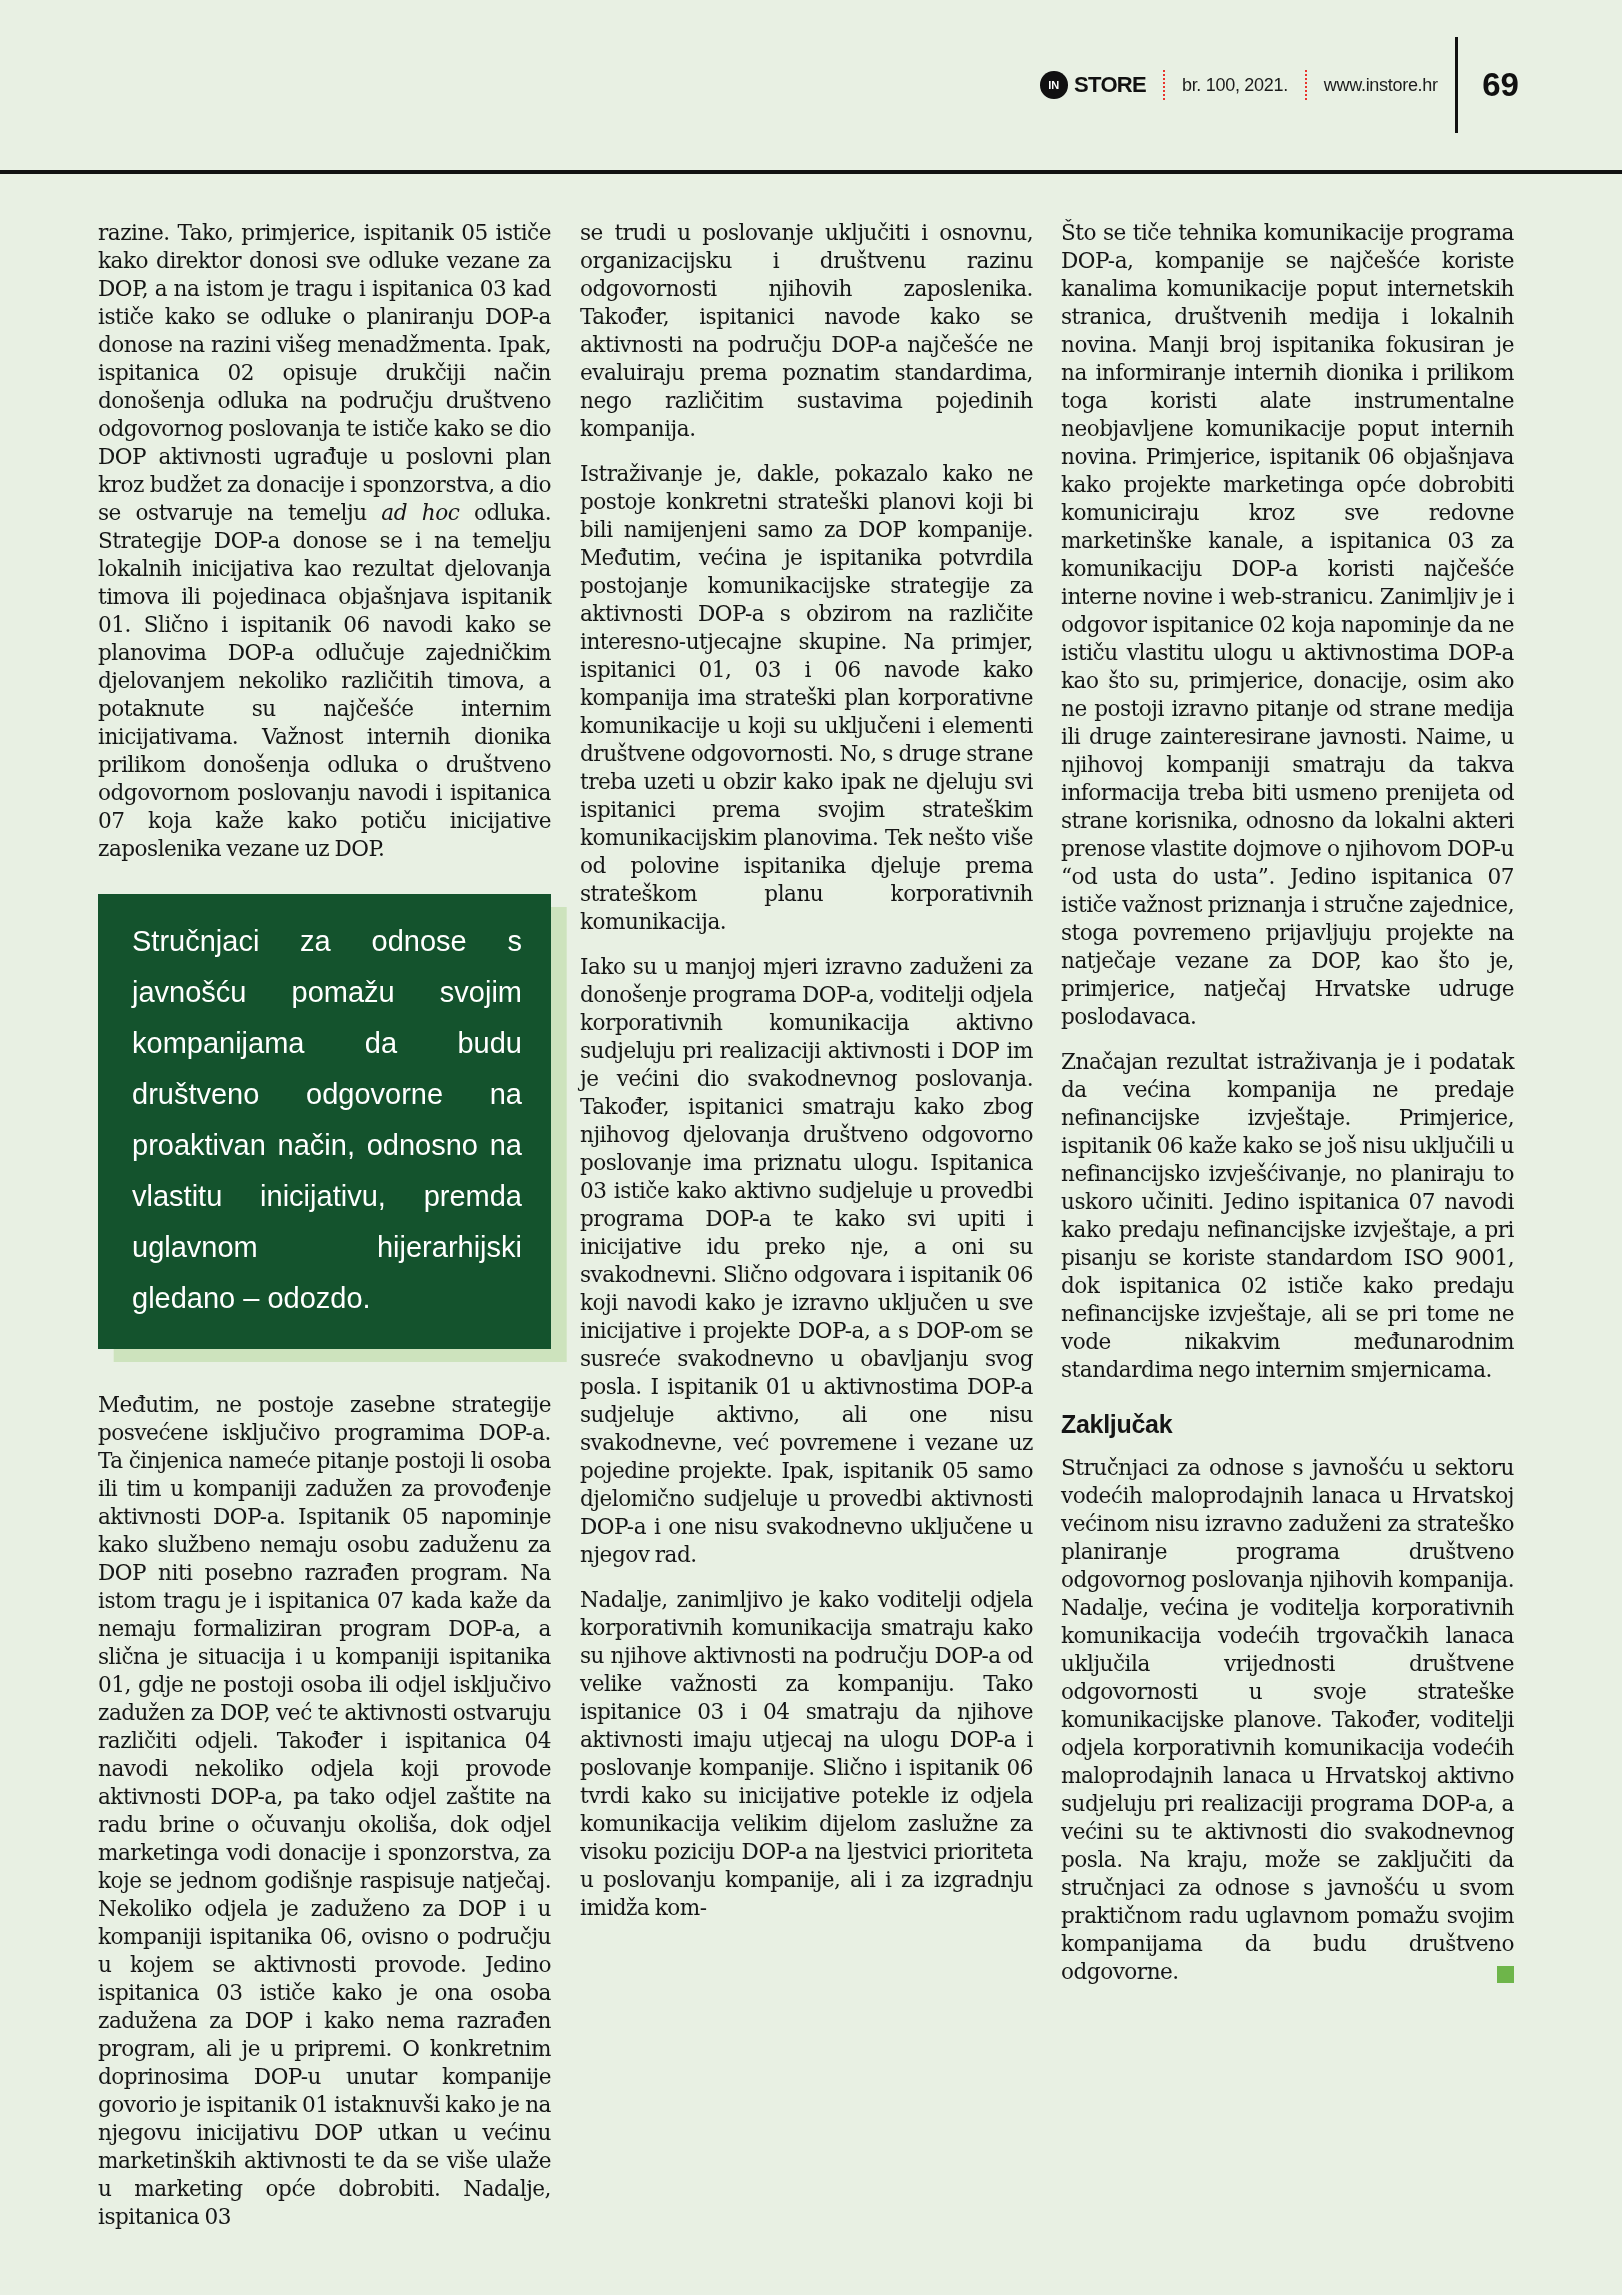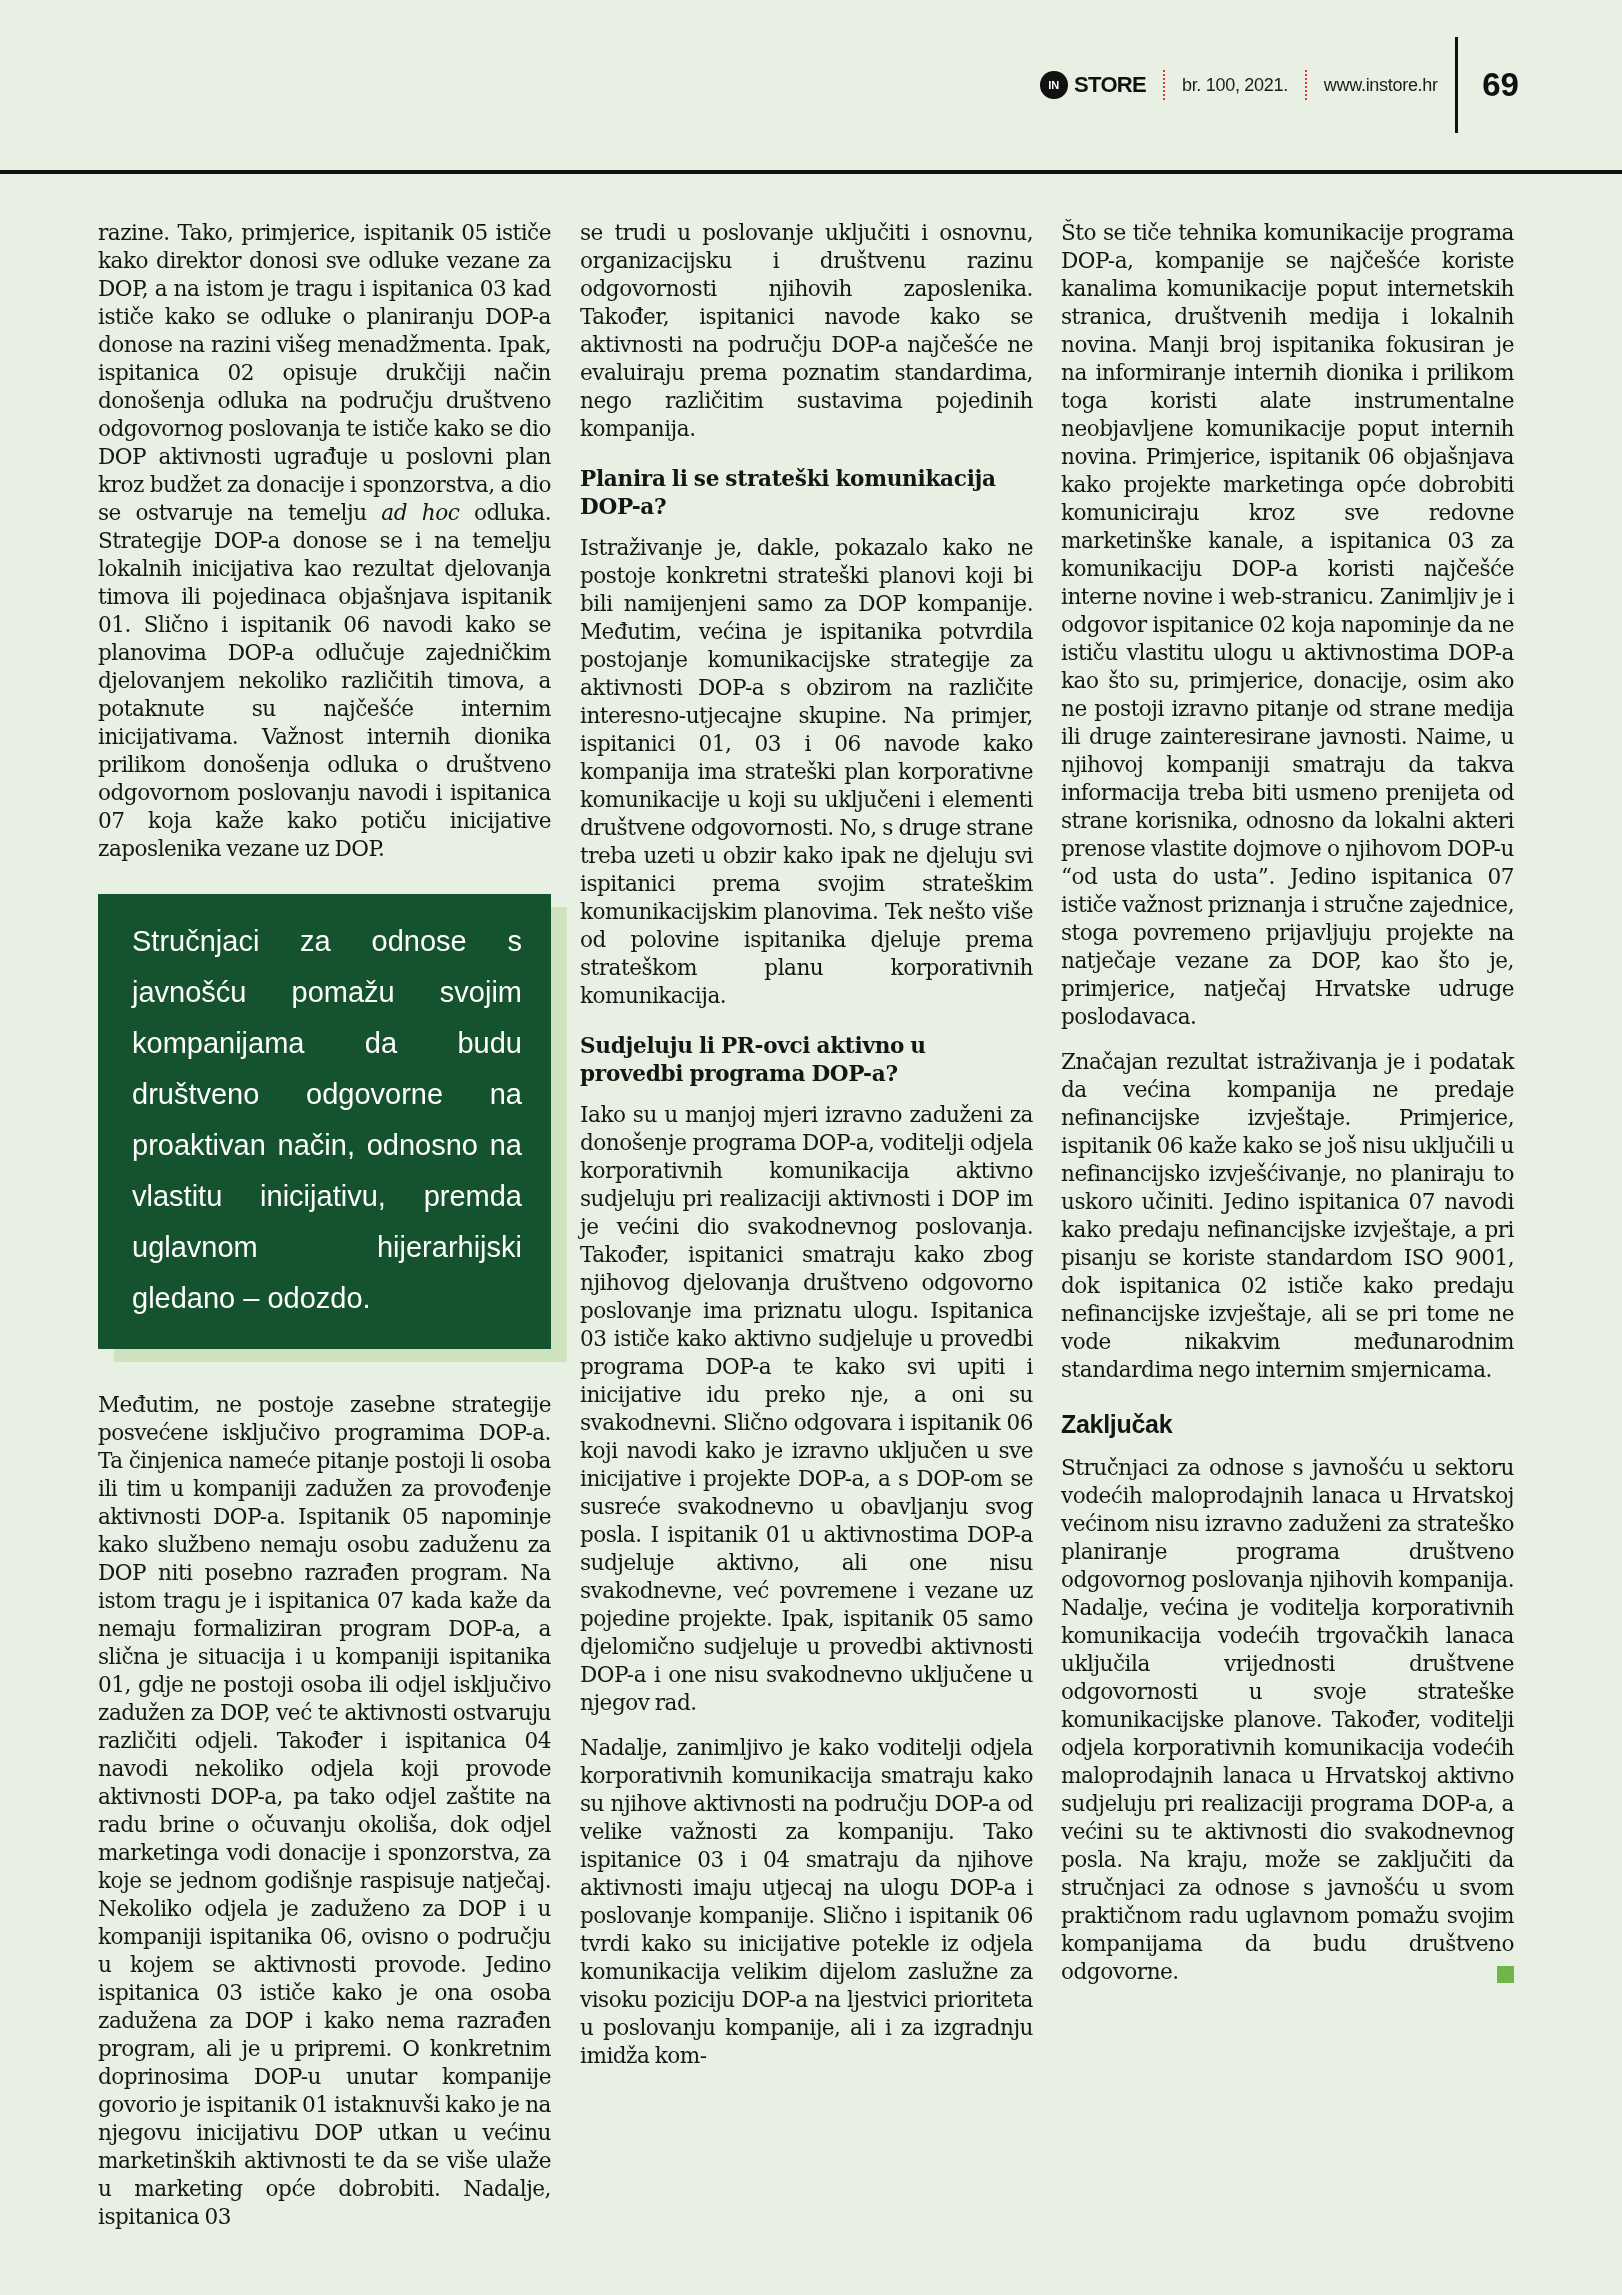"Planira li se strateški komunikacija" p.sub-heading { html: <p>Planira li se strateški komunikacija DOP-a?</p> -> none }
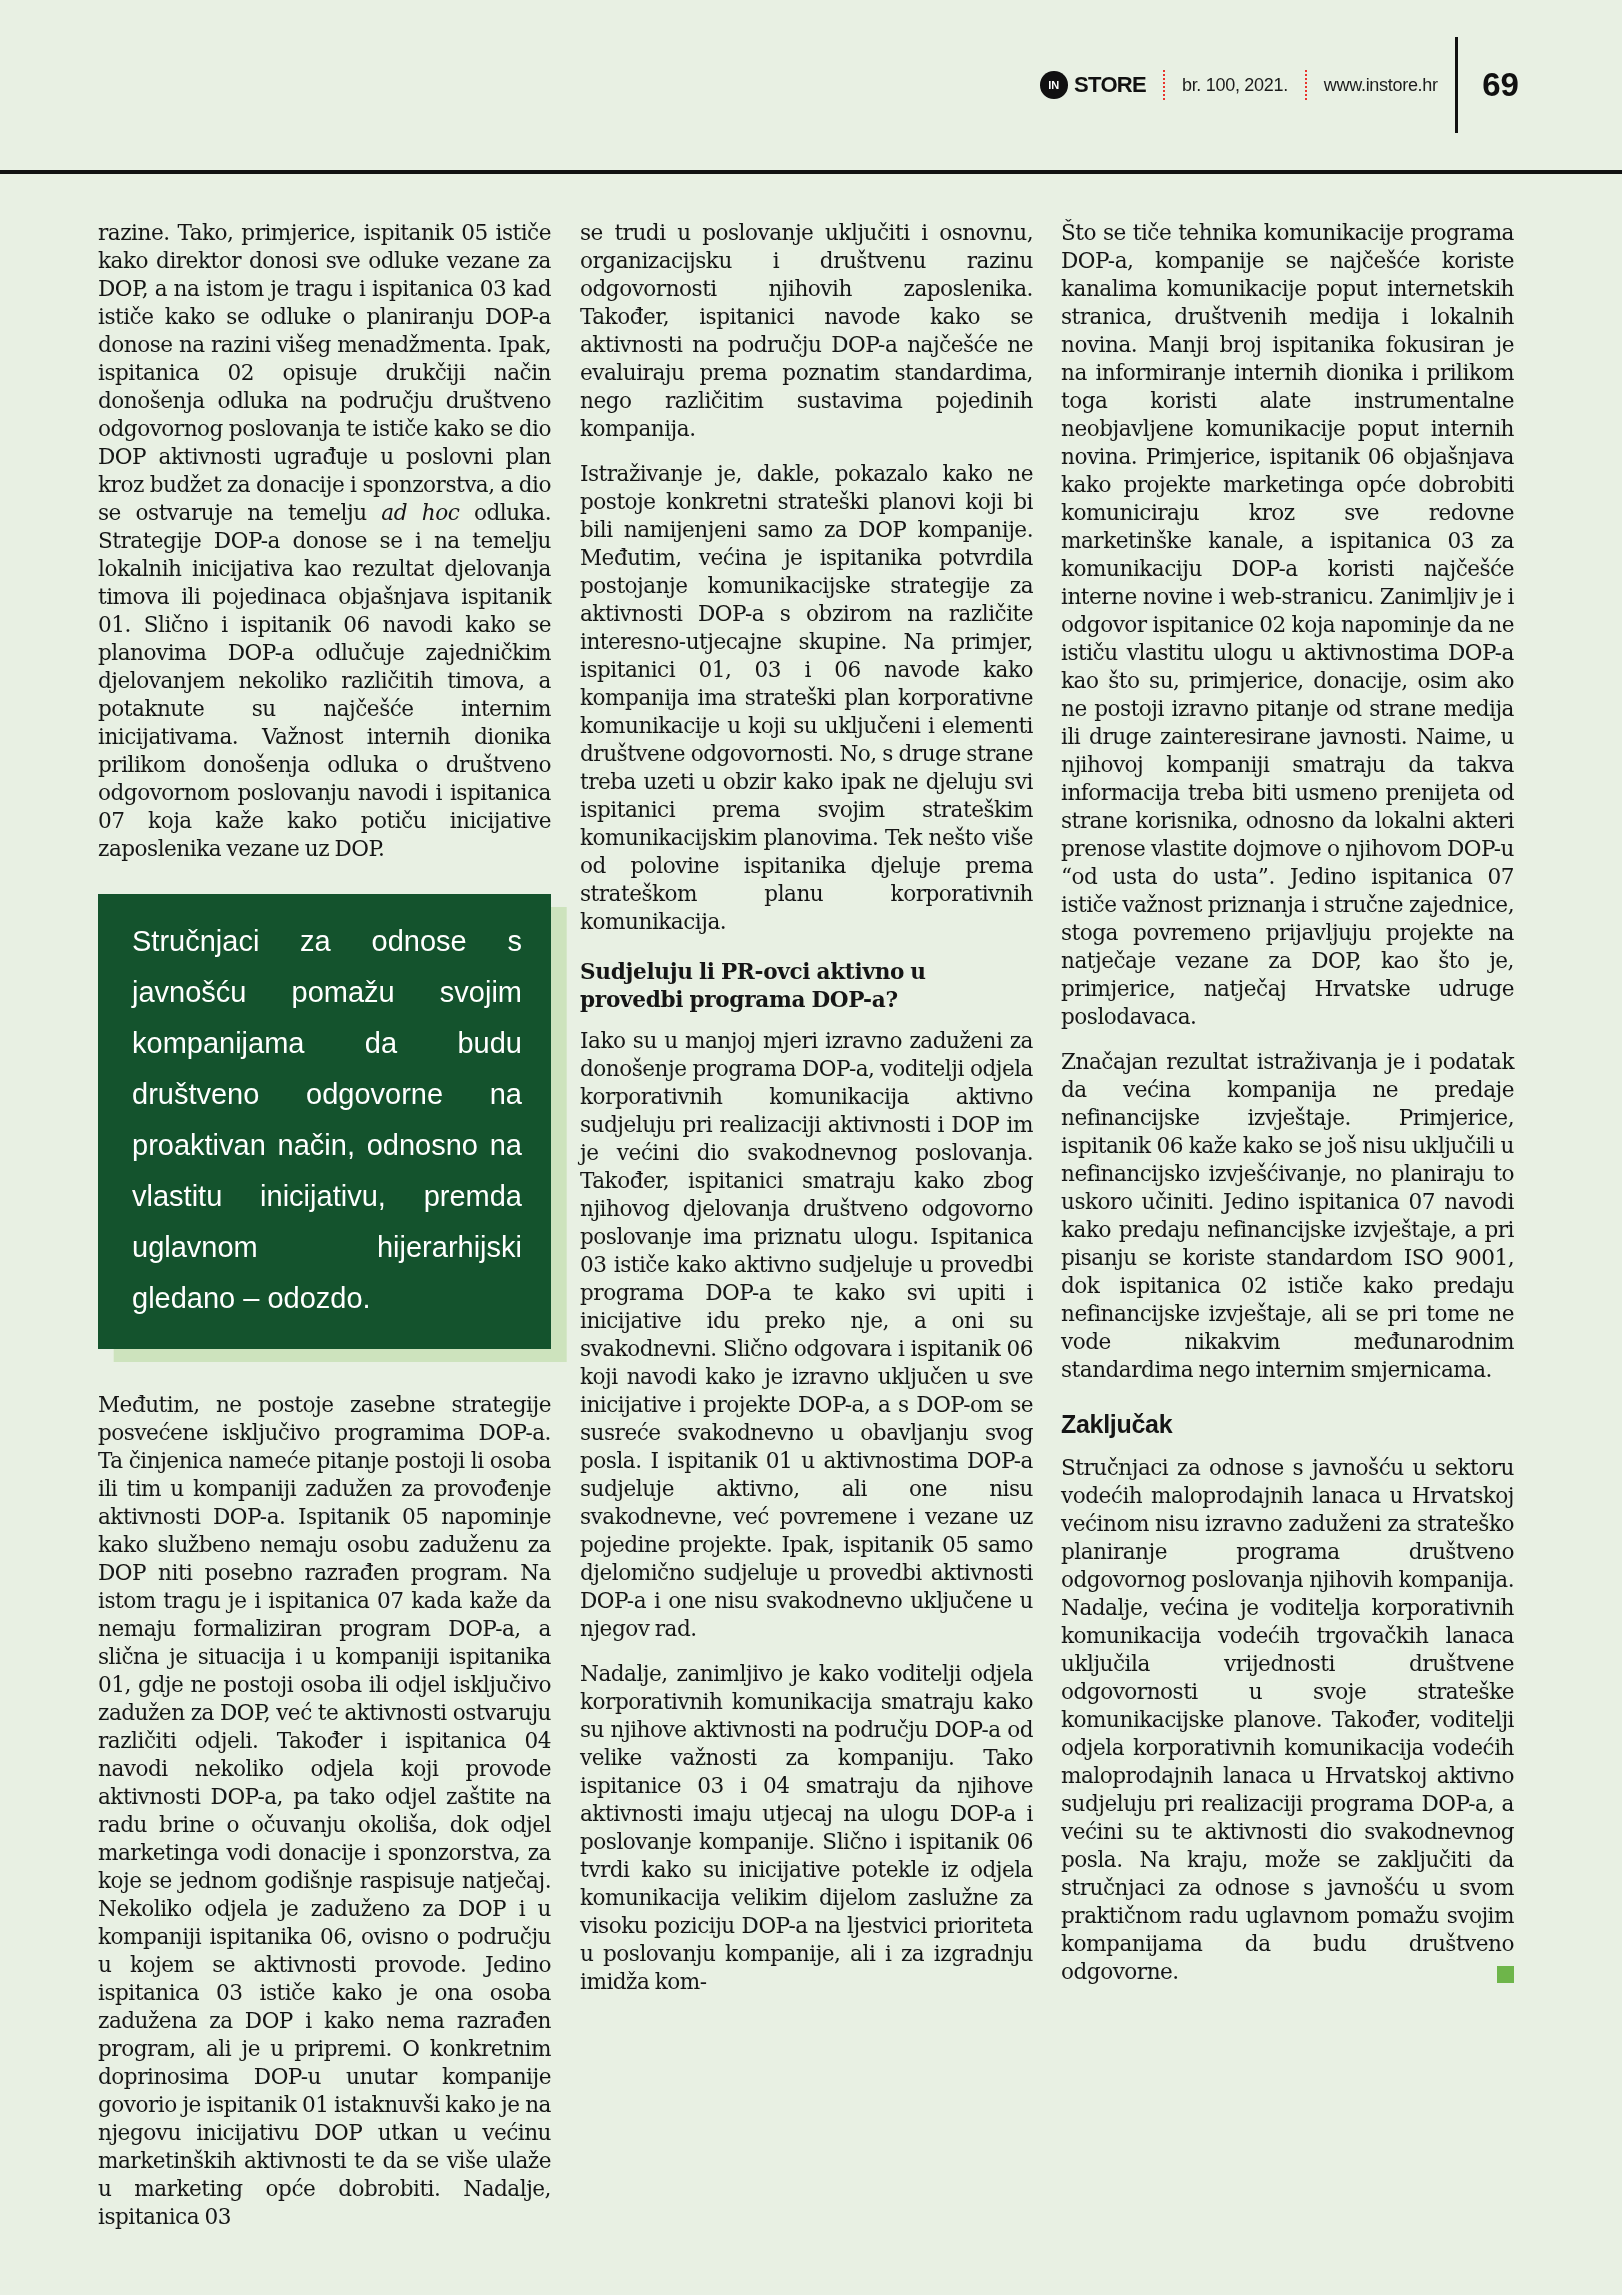"Sudjeluju li PR-ovci aktivno u" p.sub-heading { html: <p>Sudjeluju li PR-ovci aktivno u provedbi programa DOP-a?</p> -> none }
